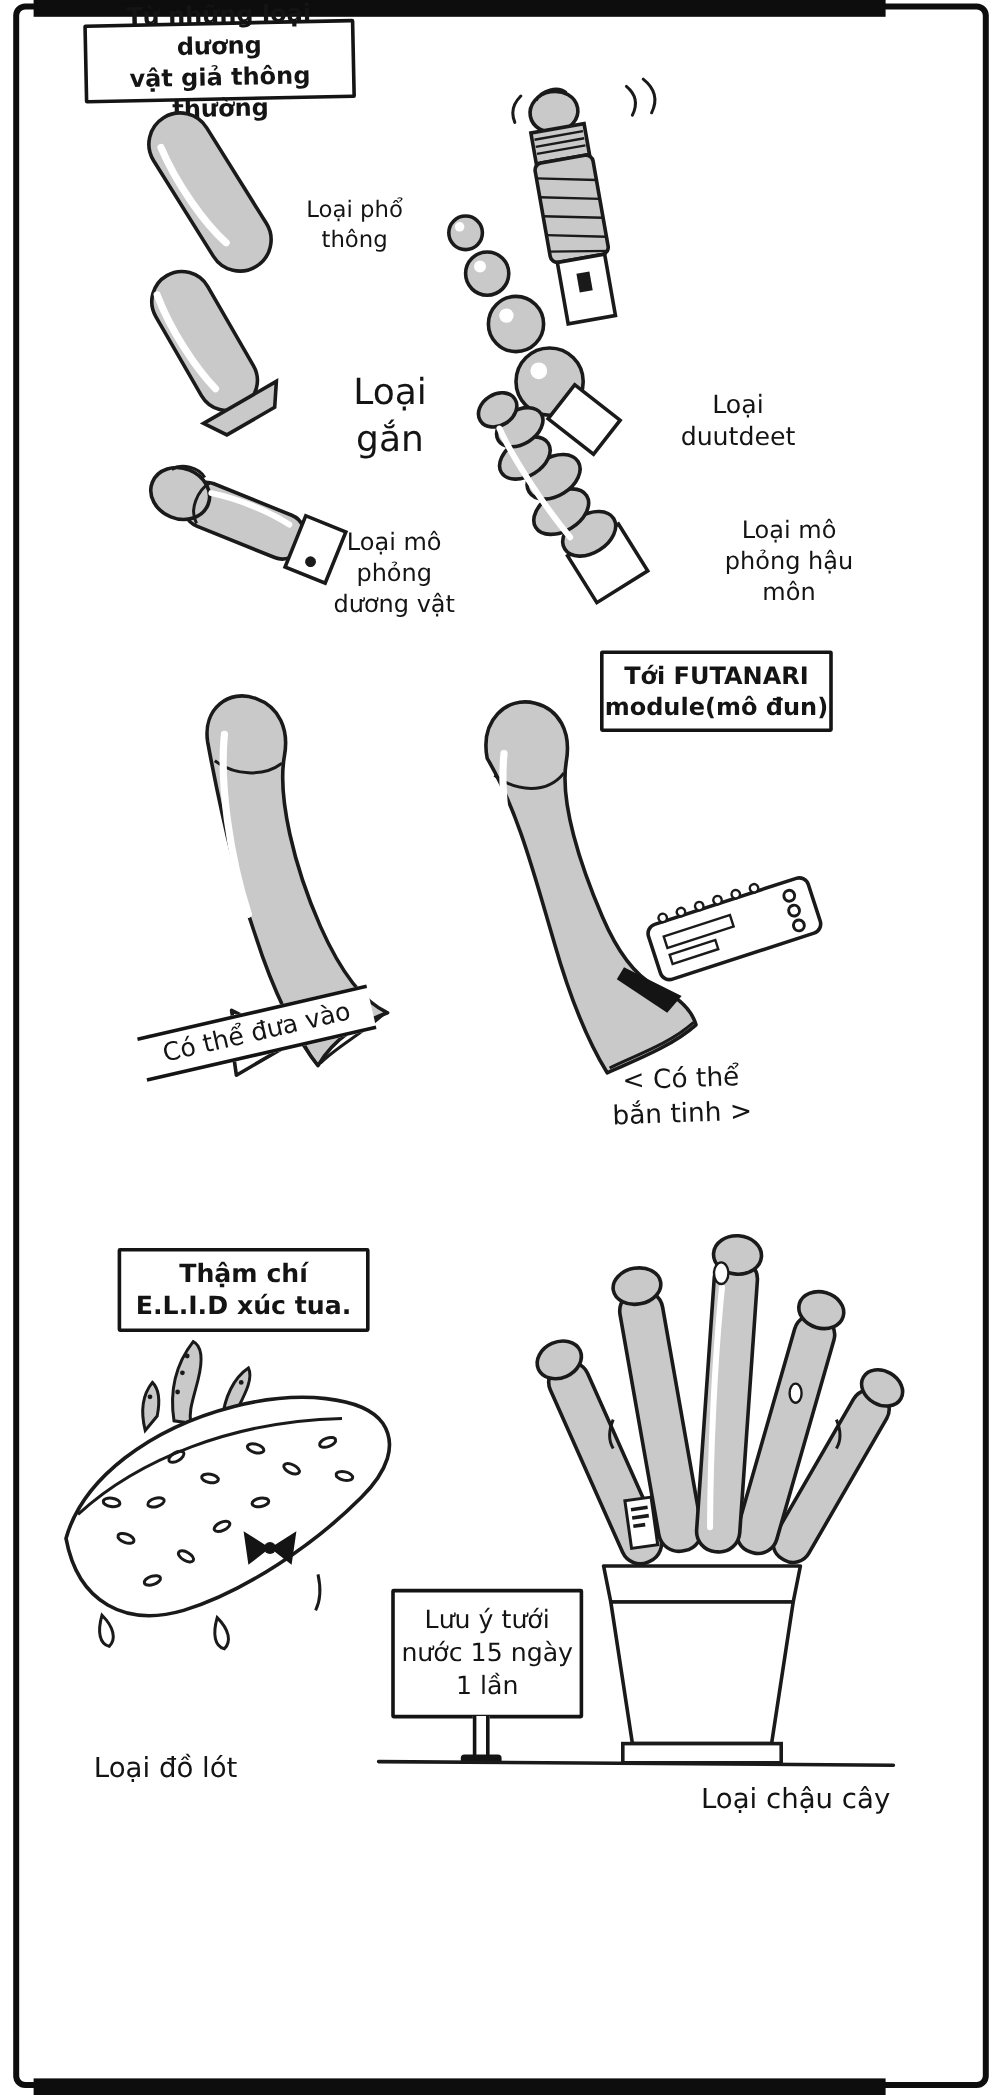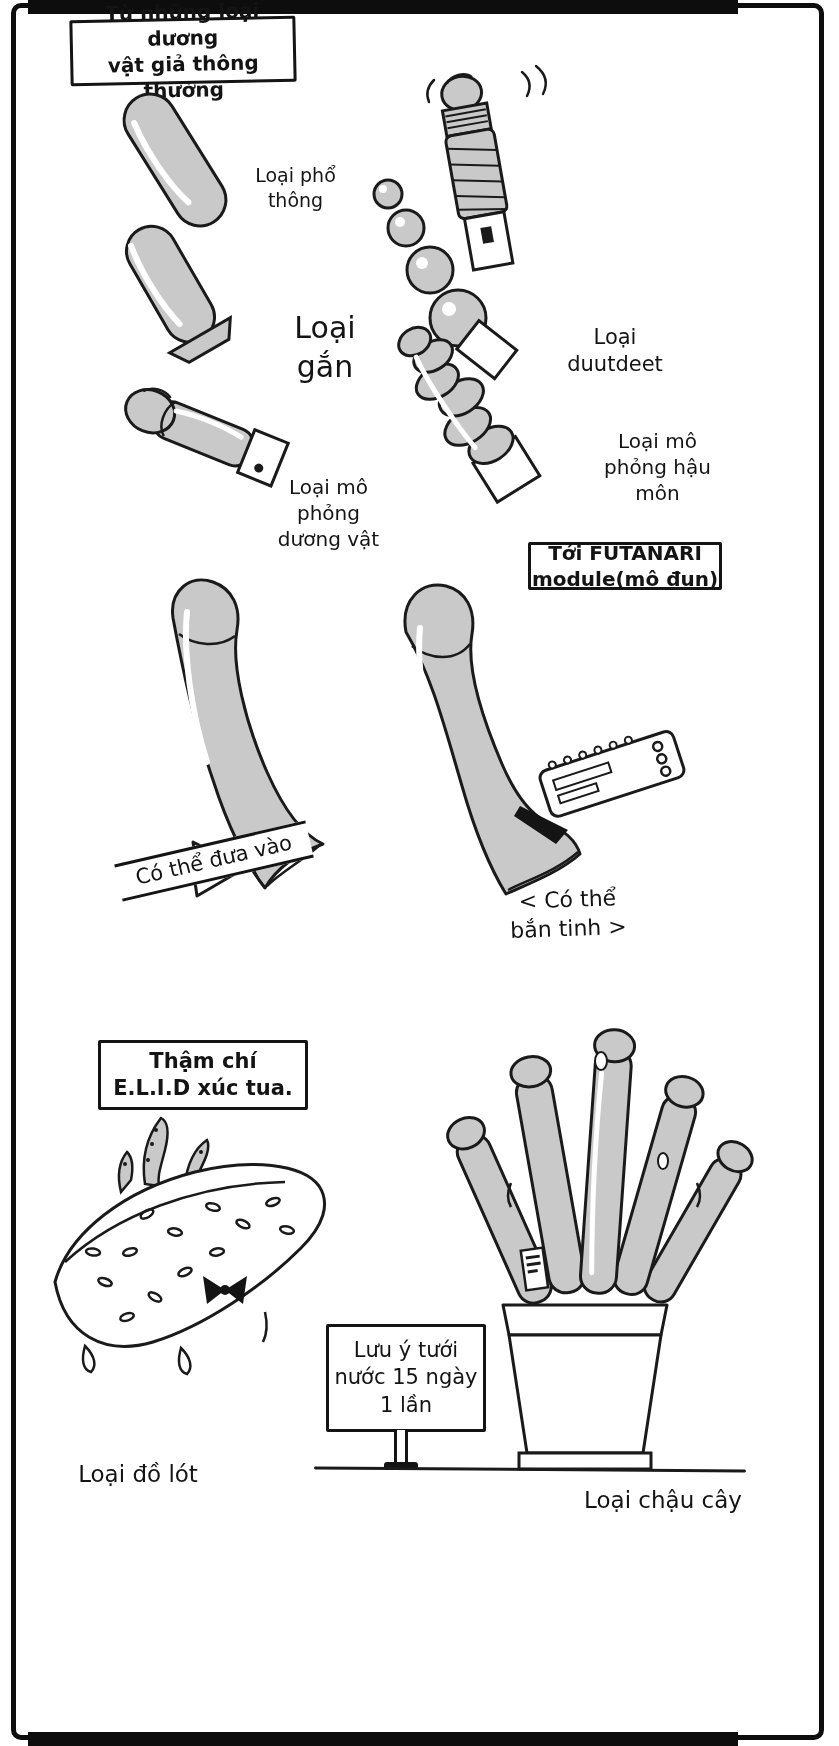"Loại mô phỏng" div.abs { margin-top: 36px -> none }
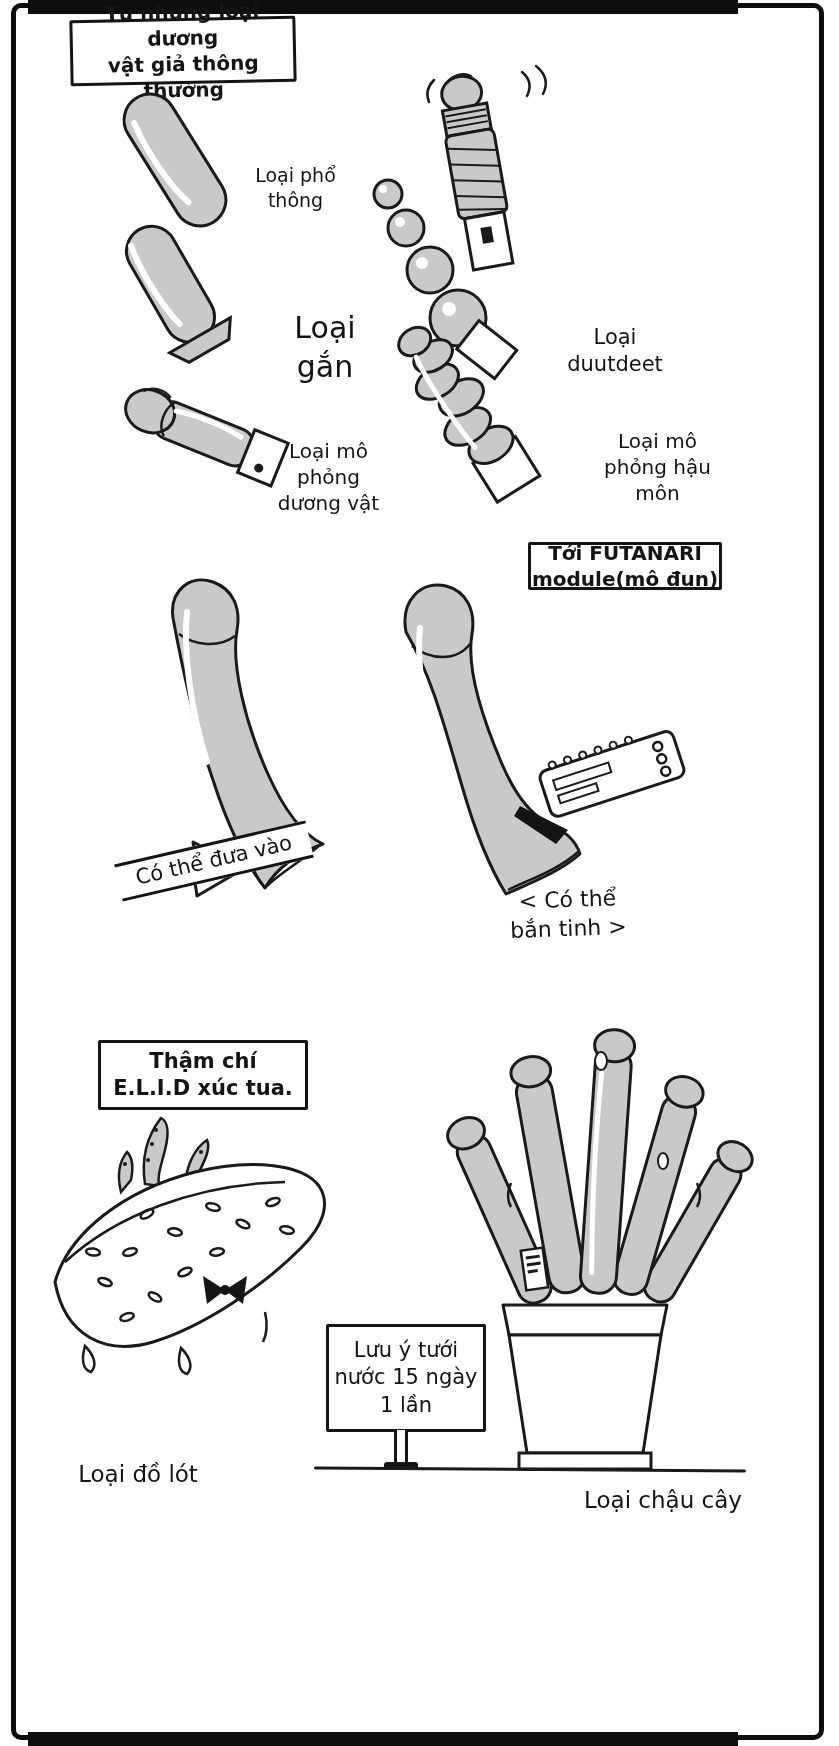"Tới FUTANARI" div.abs { height: 48px -> 68px; left: 528px -> 500px }
